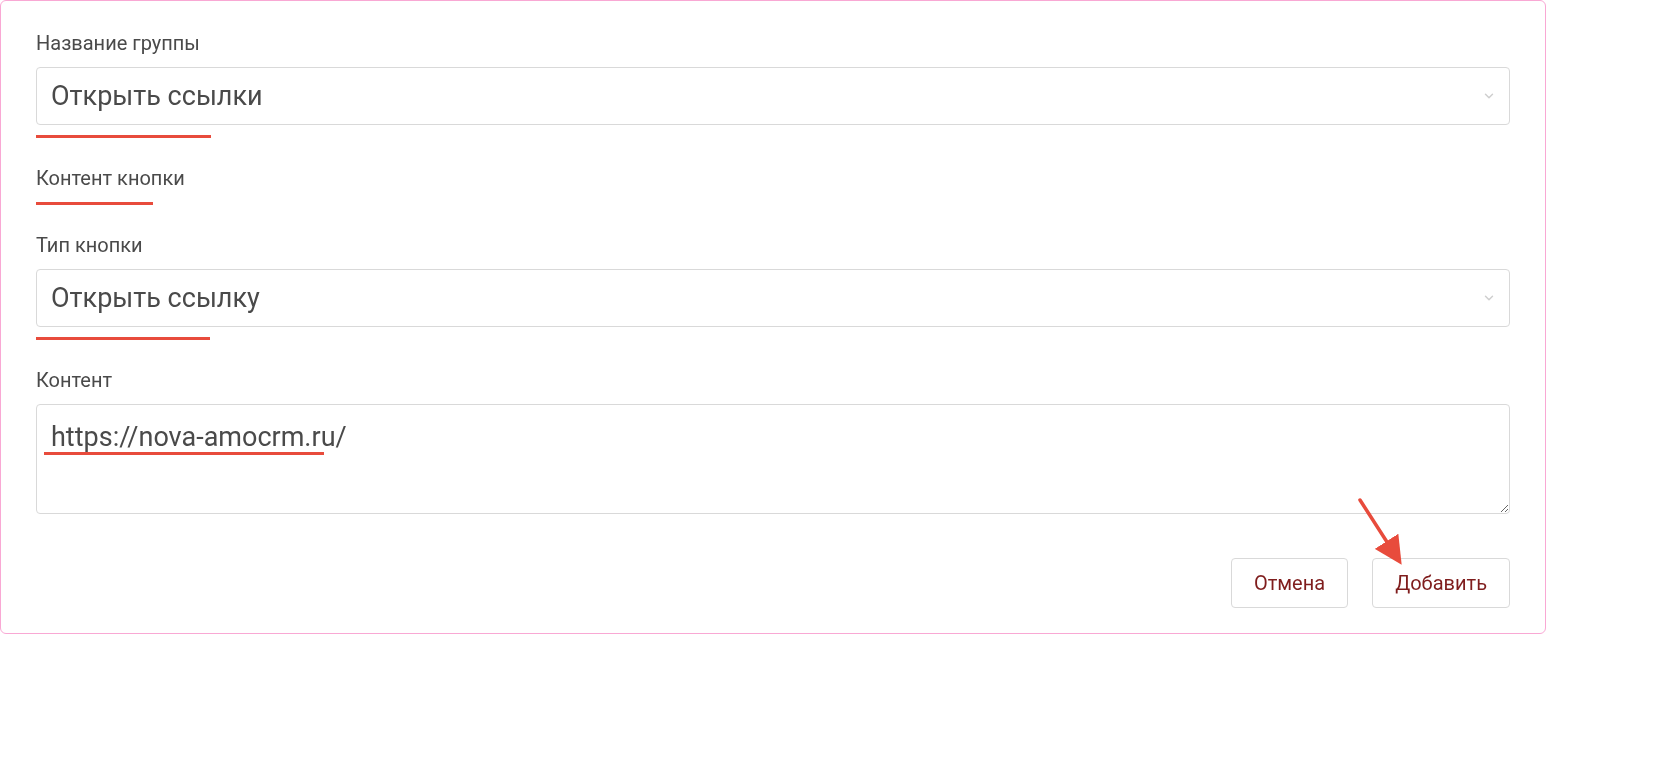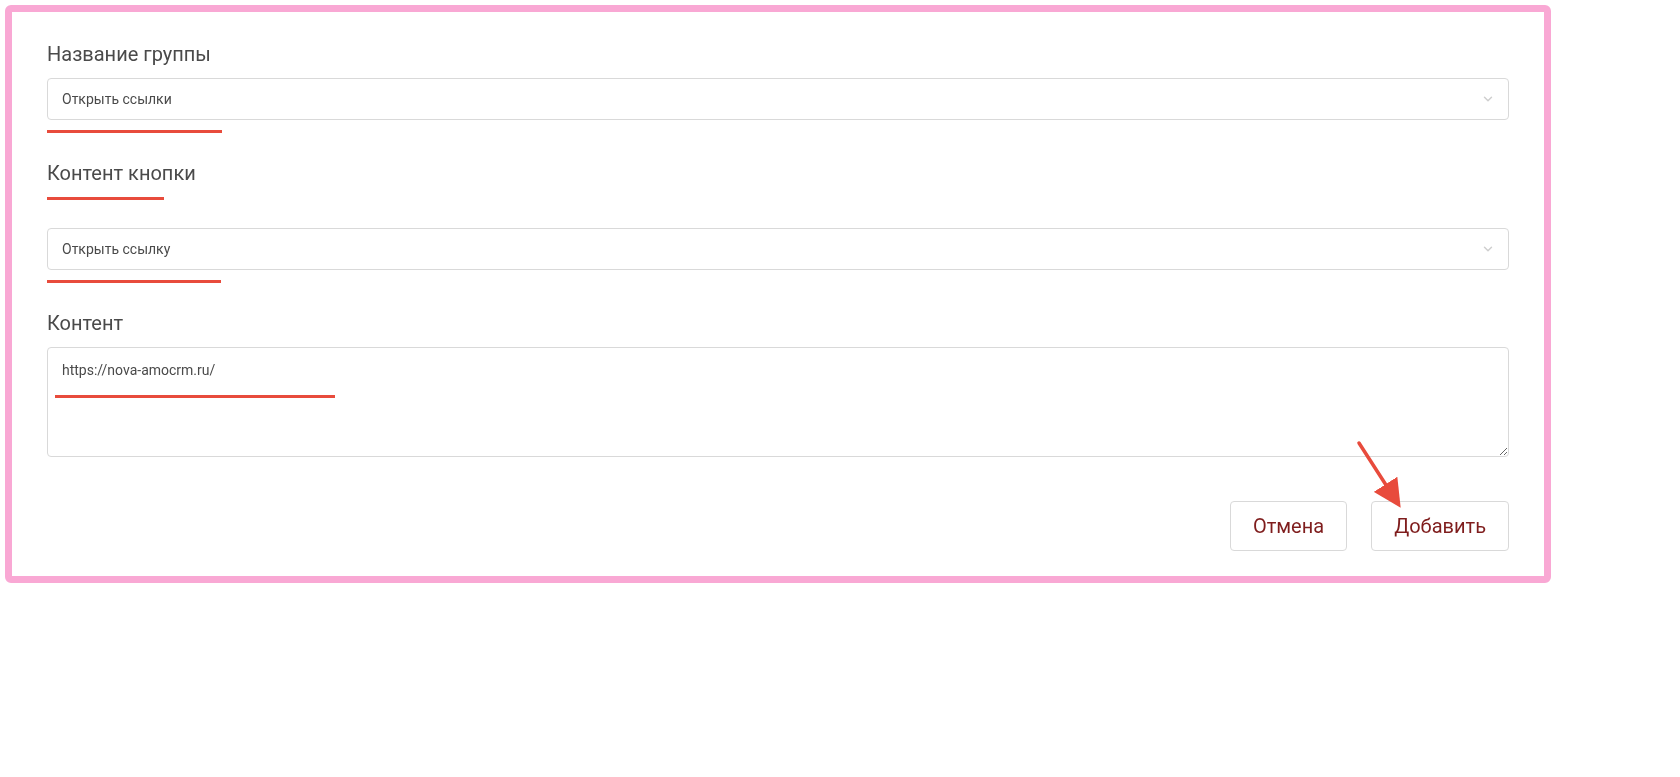"Название группы" .form-container { border: 7px solid #f9a8d4 -> 1px solid #f9a8d4; margin: 5px -> none }
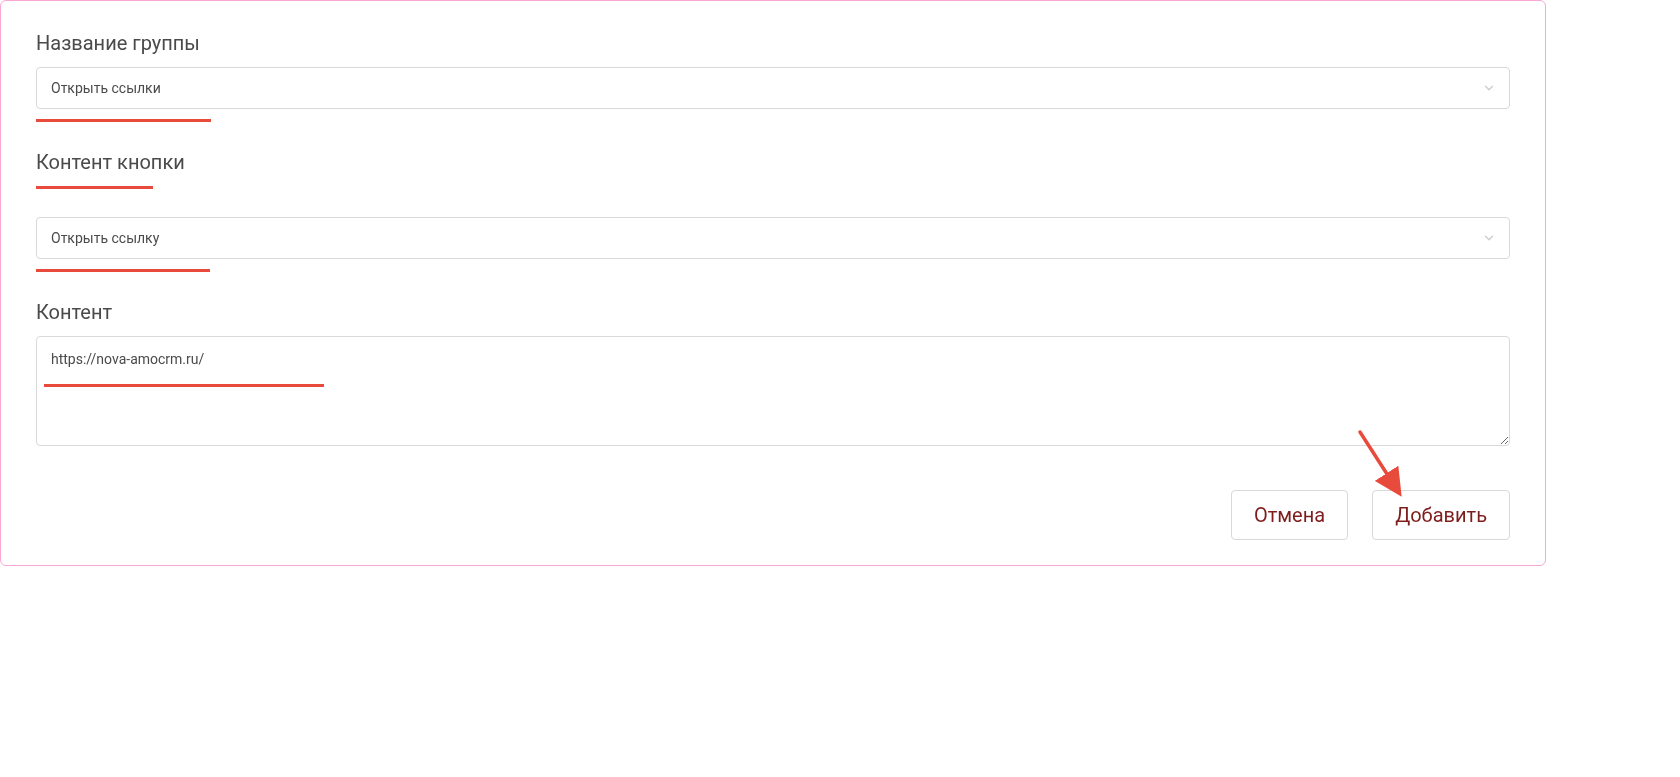"Открыть ссылки" .form-select, .form-input, .form-textarea { font-size: 14px -> 27px }
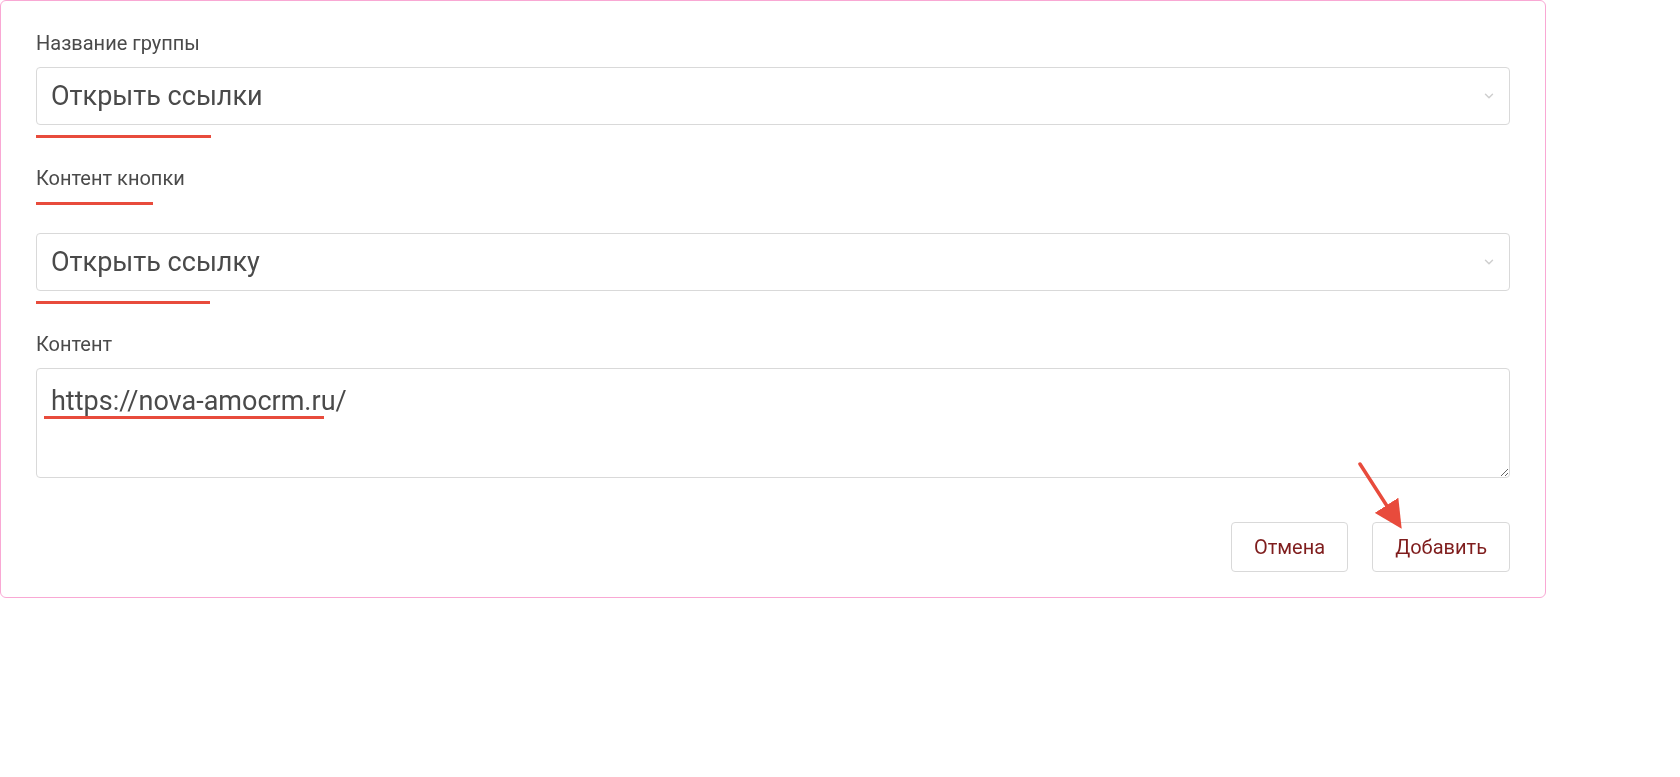"Тип кнопки" label.form-label { html: none -> <label>Тип кнопки</label> }
